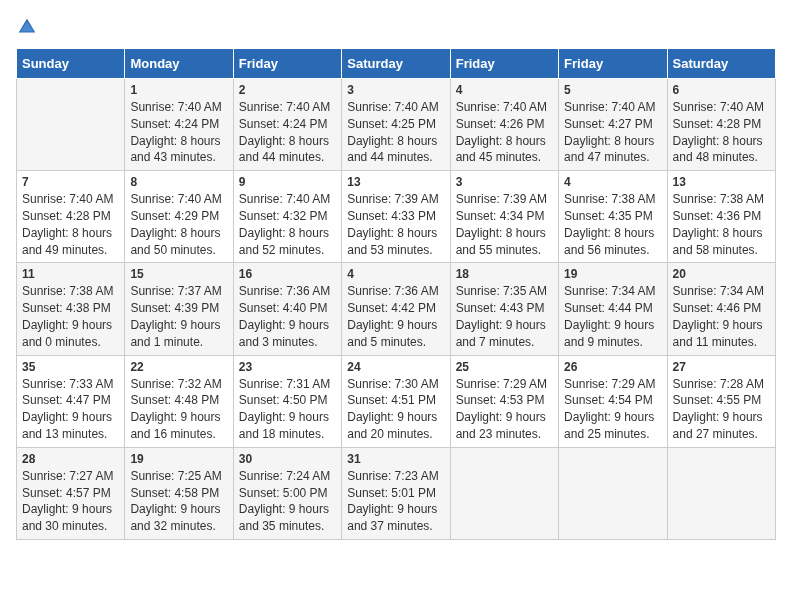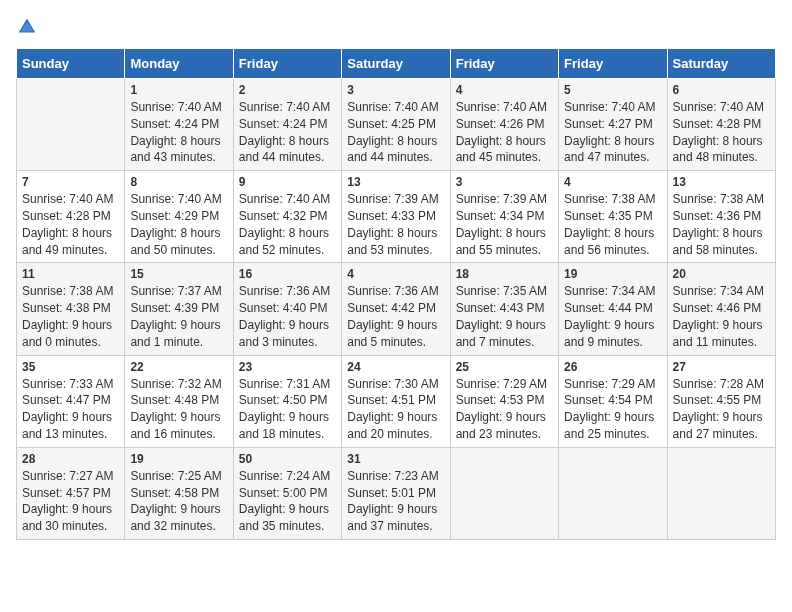"50" span.day-number { text: 50 -> 30 }
